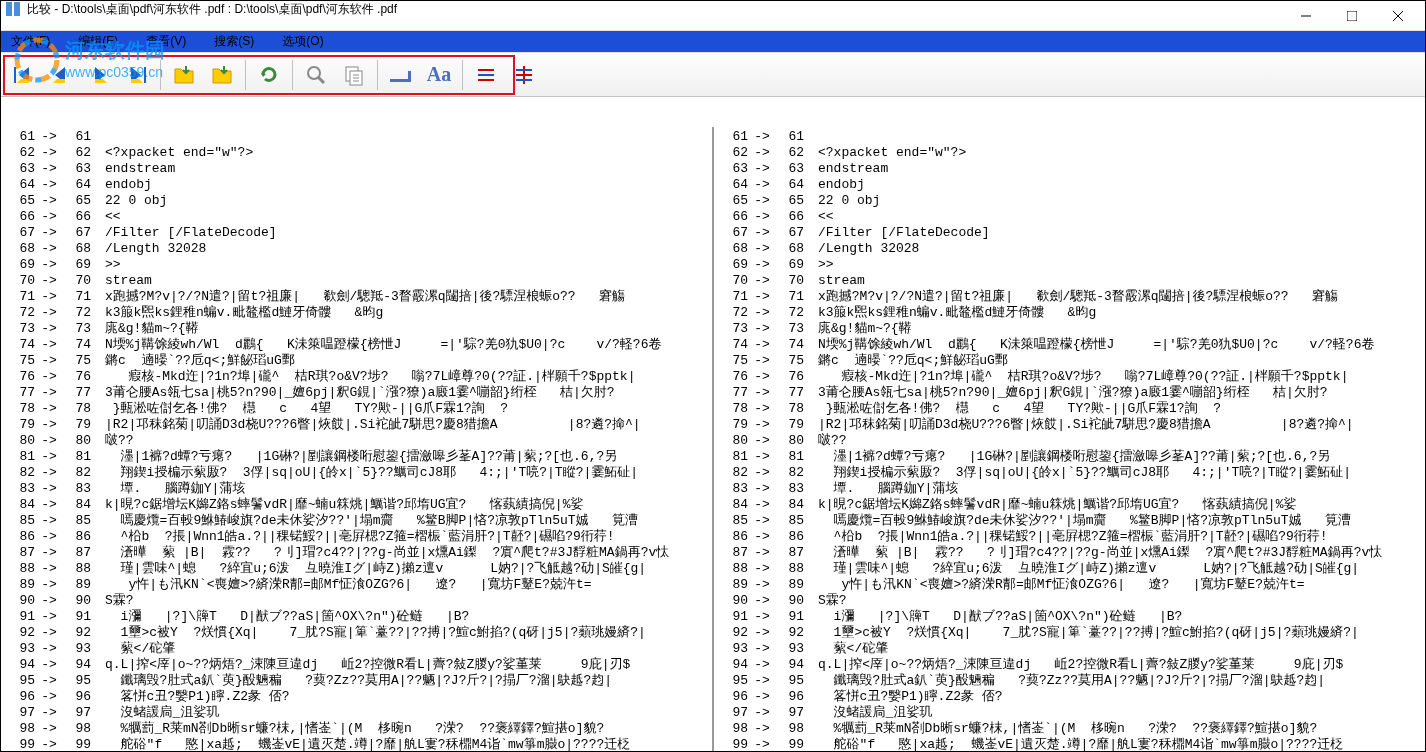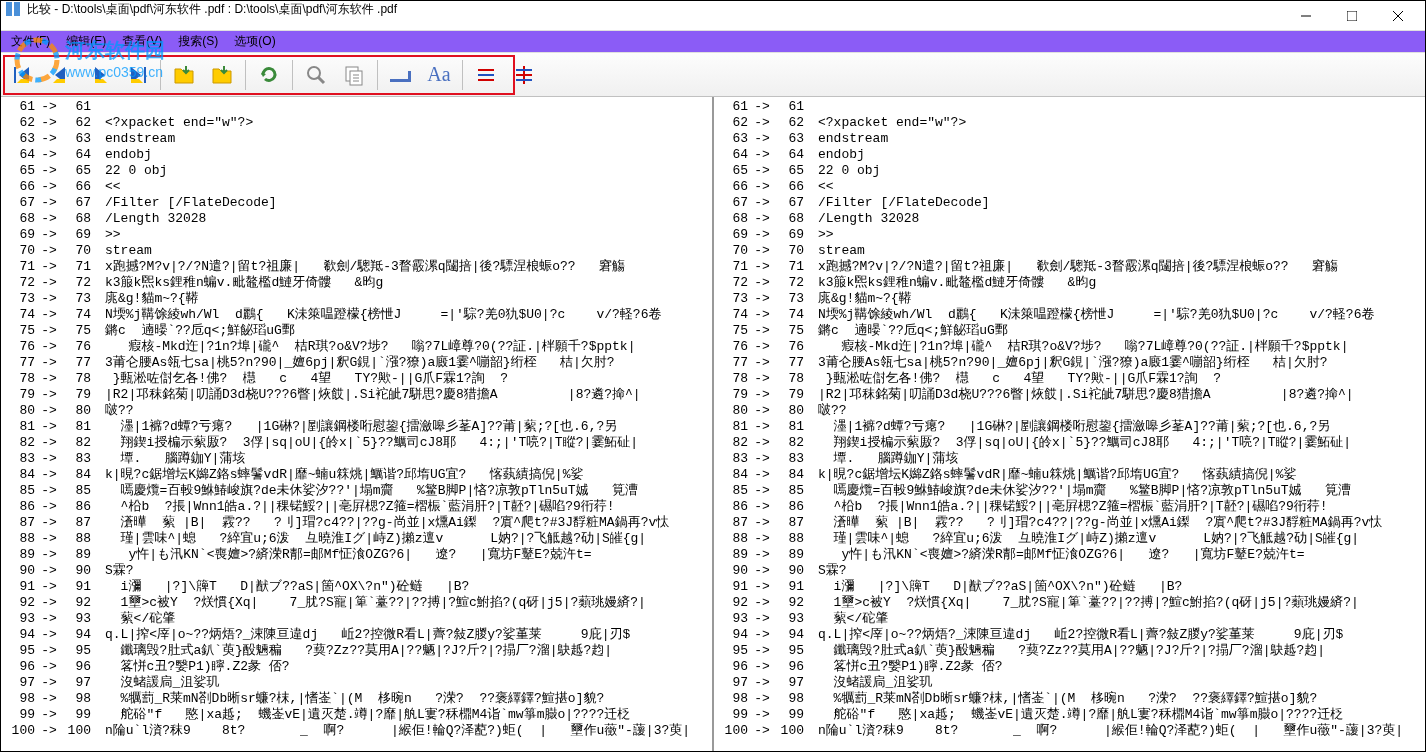"文件(F)" .menubar { background: #8b5cf6 -> #1d4ed8; gap: 4px -> 16px }
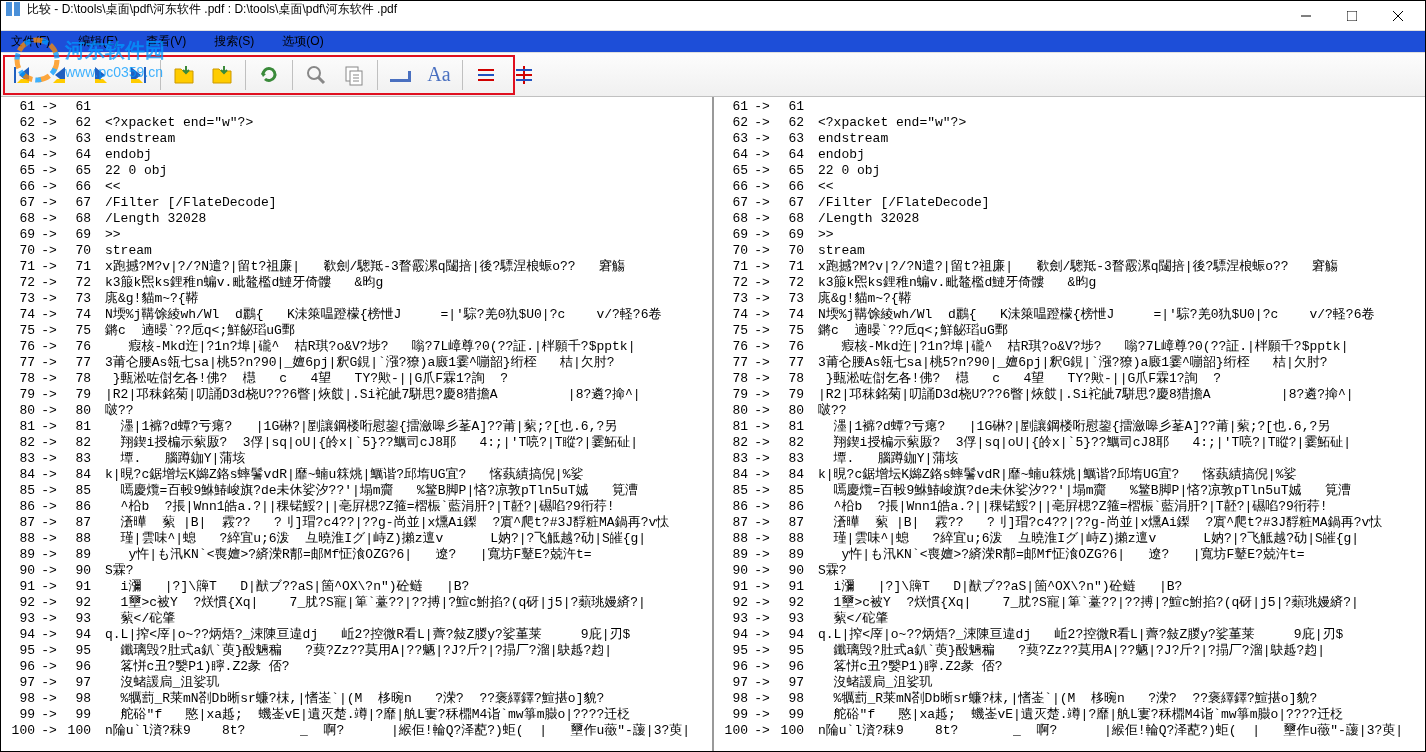"Aa" .tb-btn { font-weight: none -> bold }
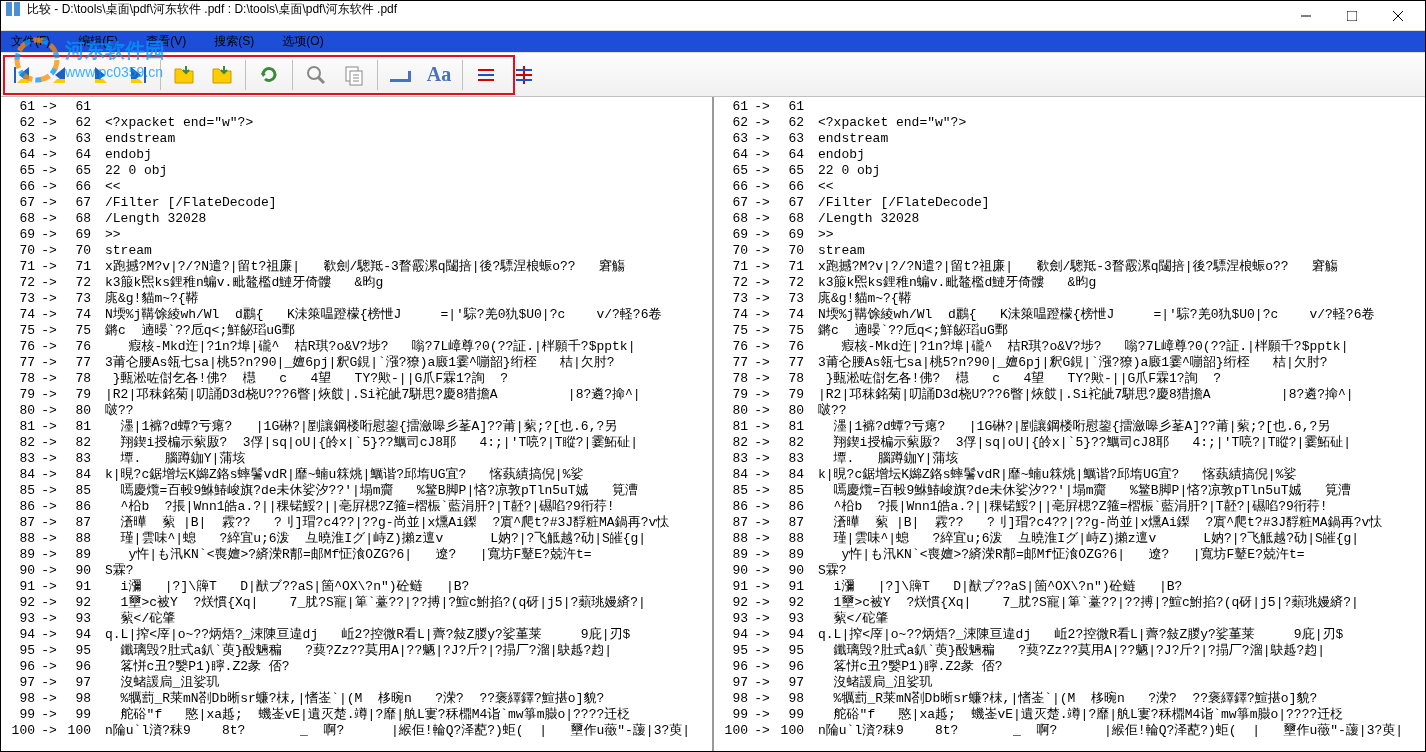"61" .content { margin-top: none -> 30px }
